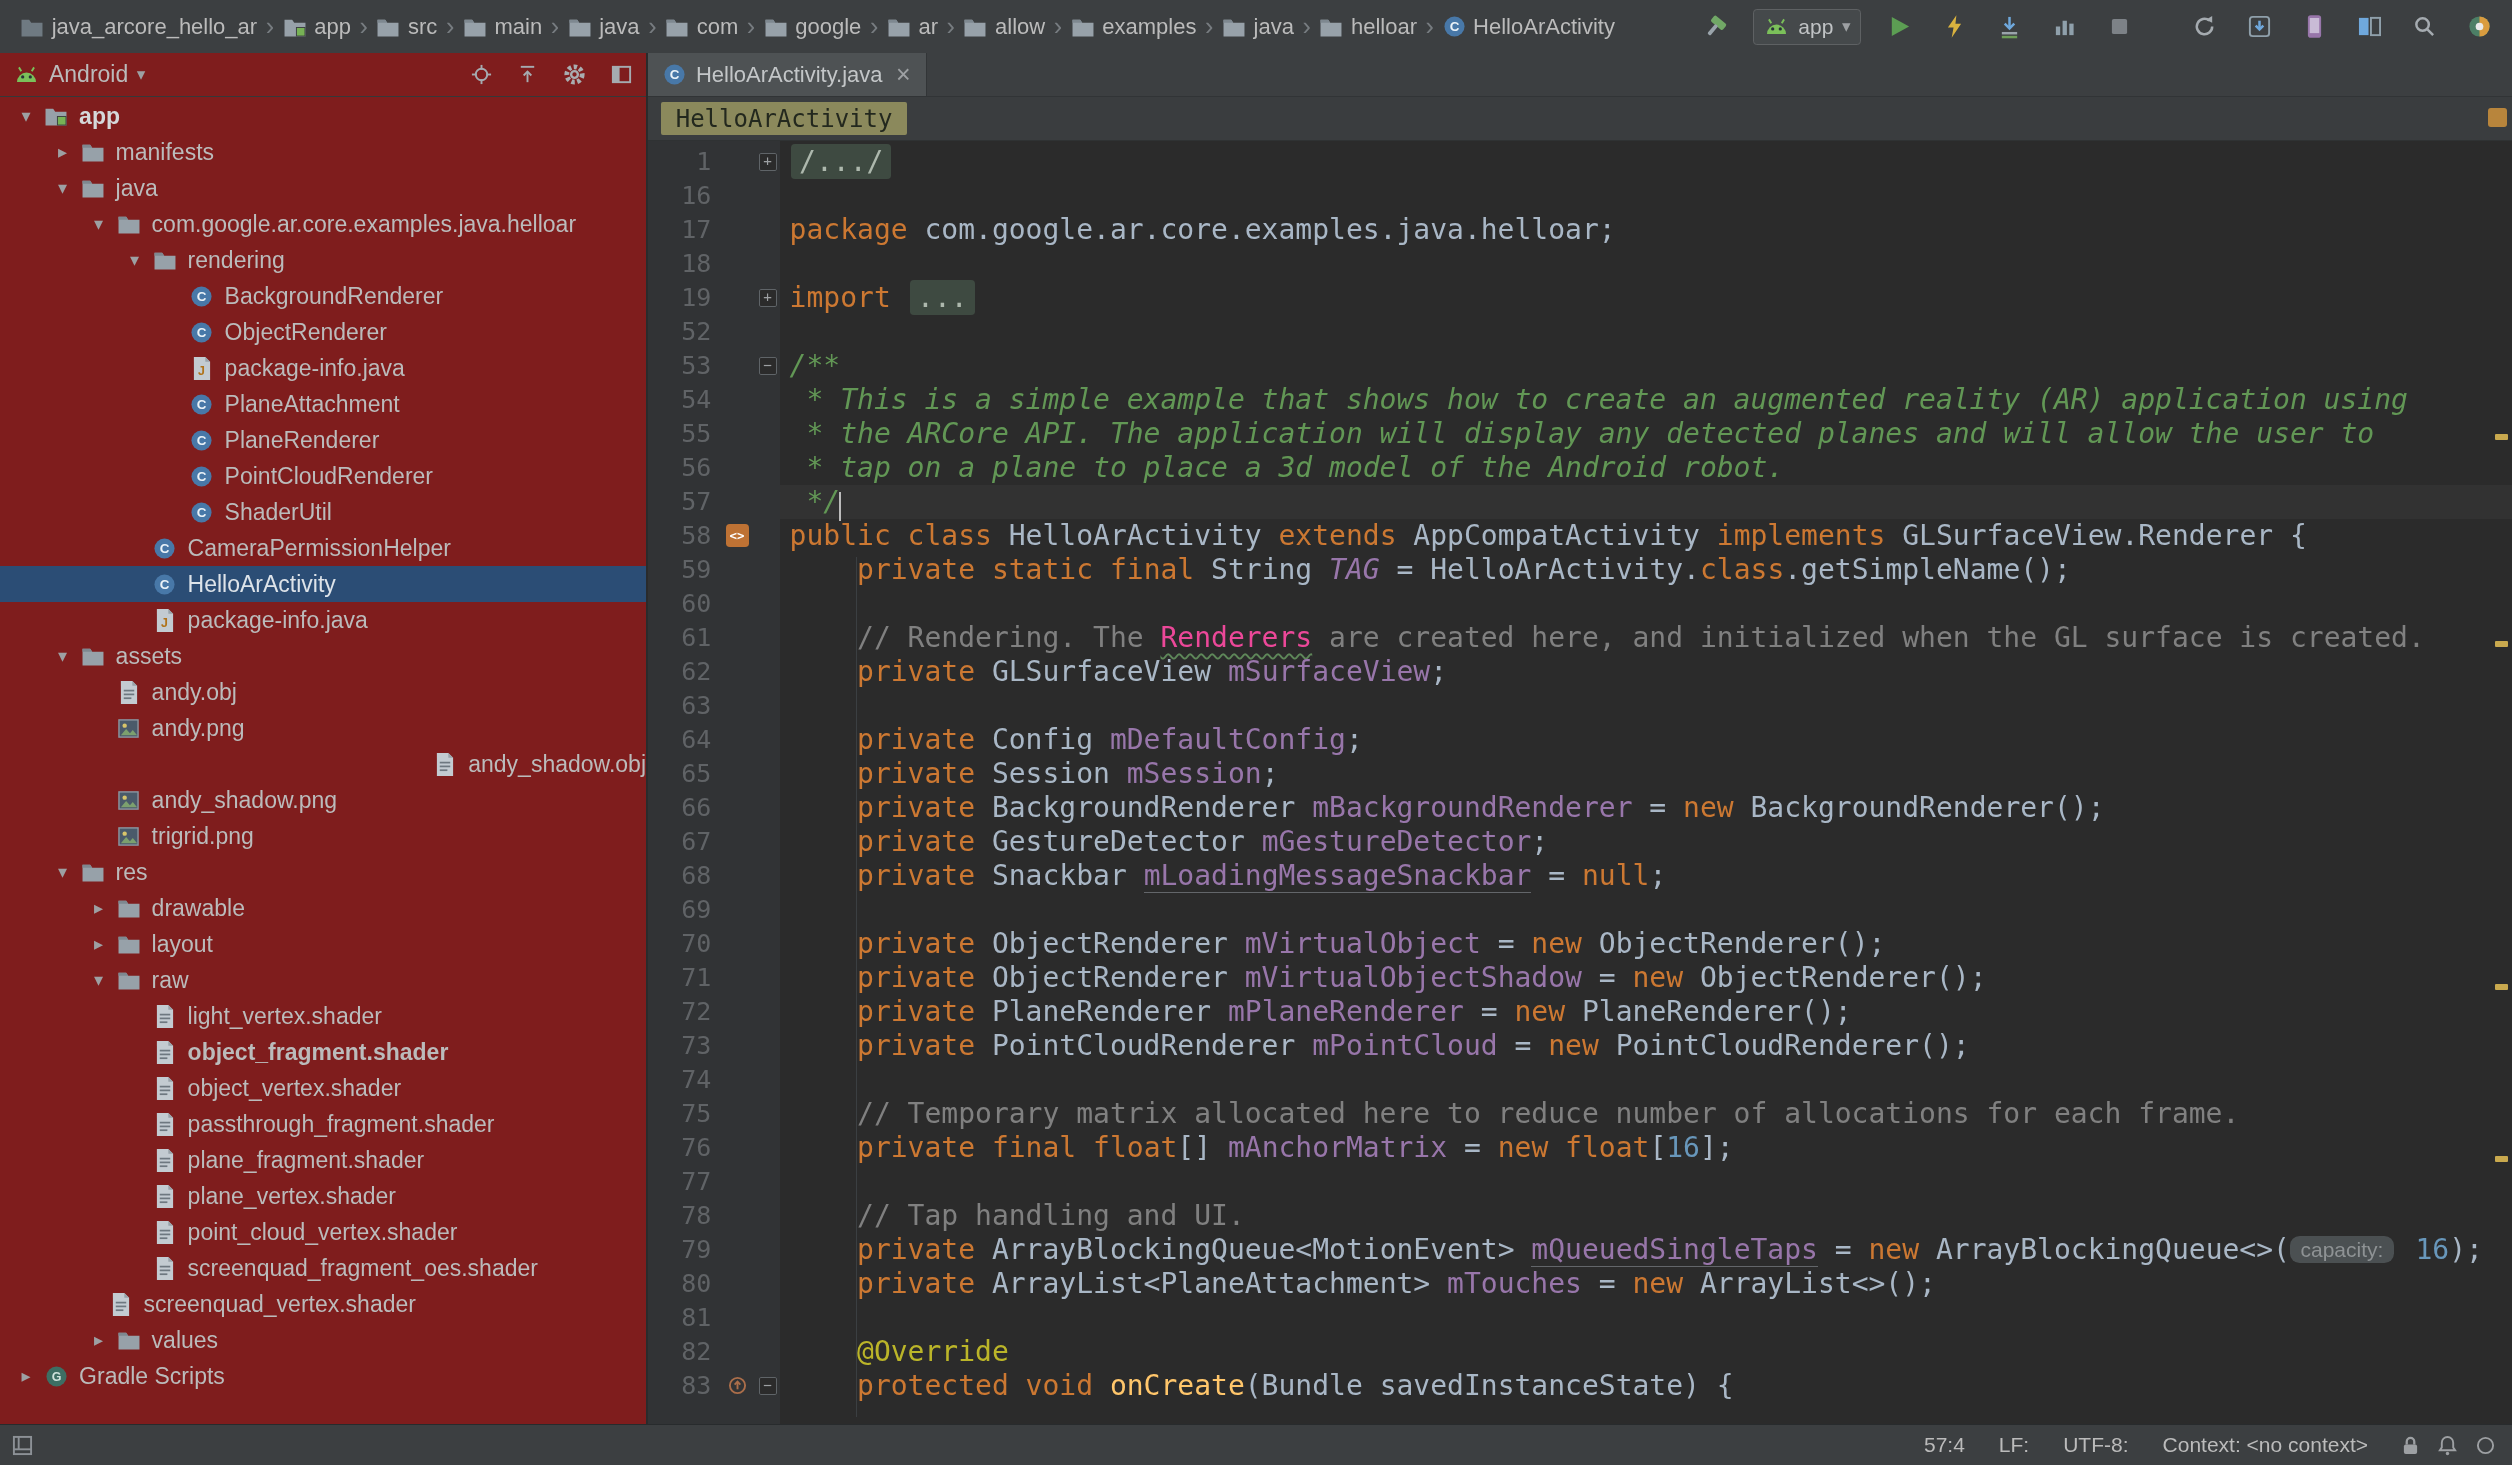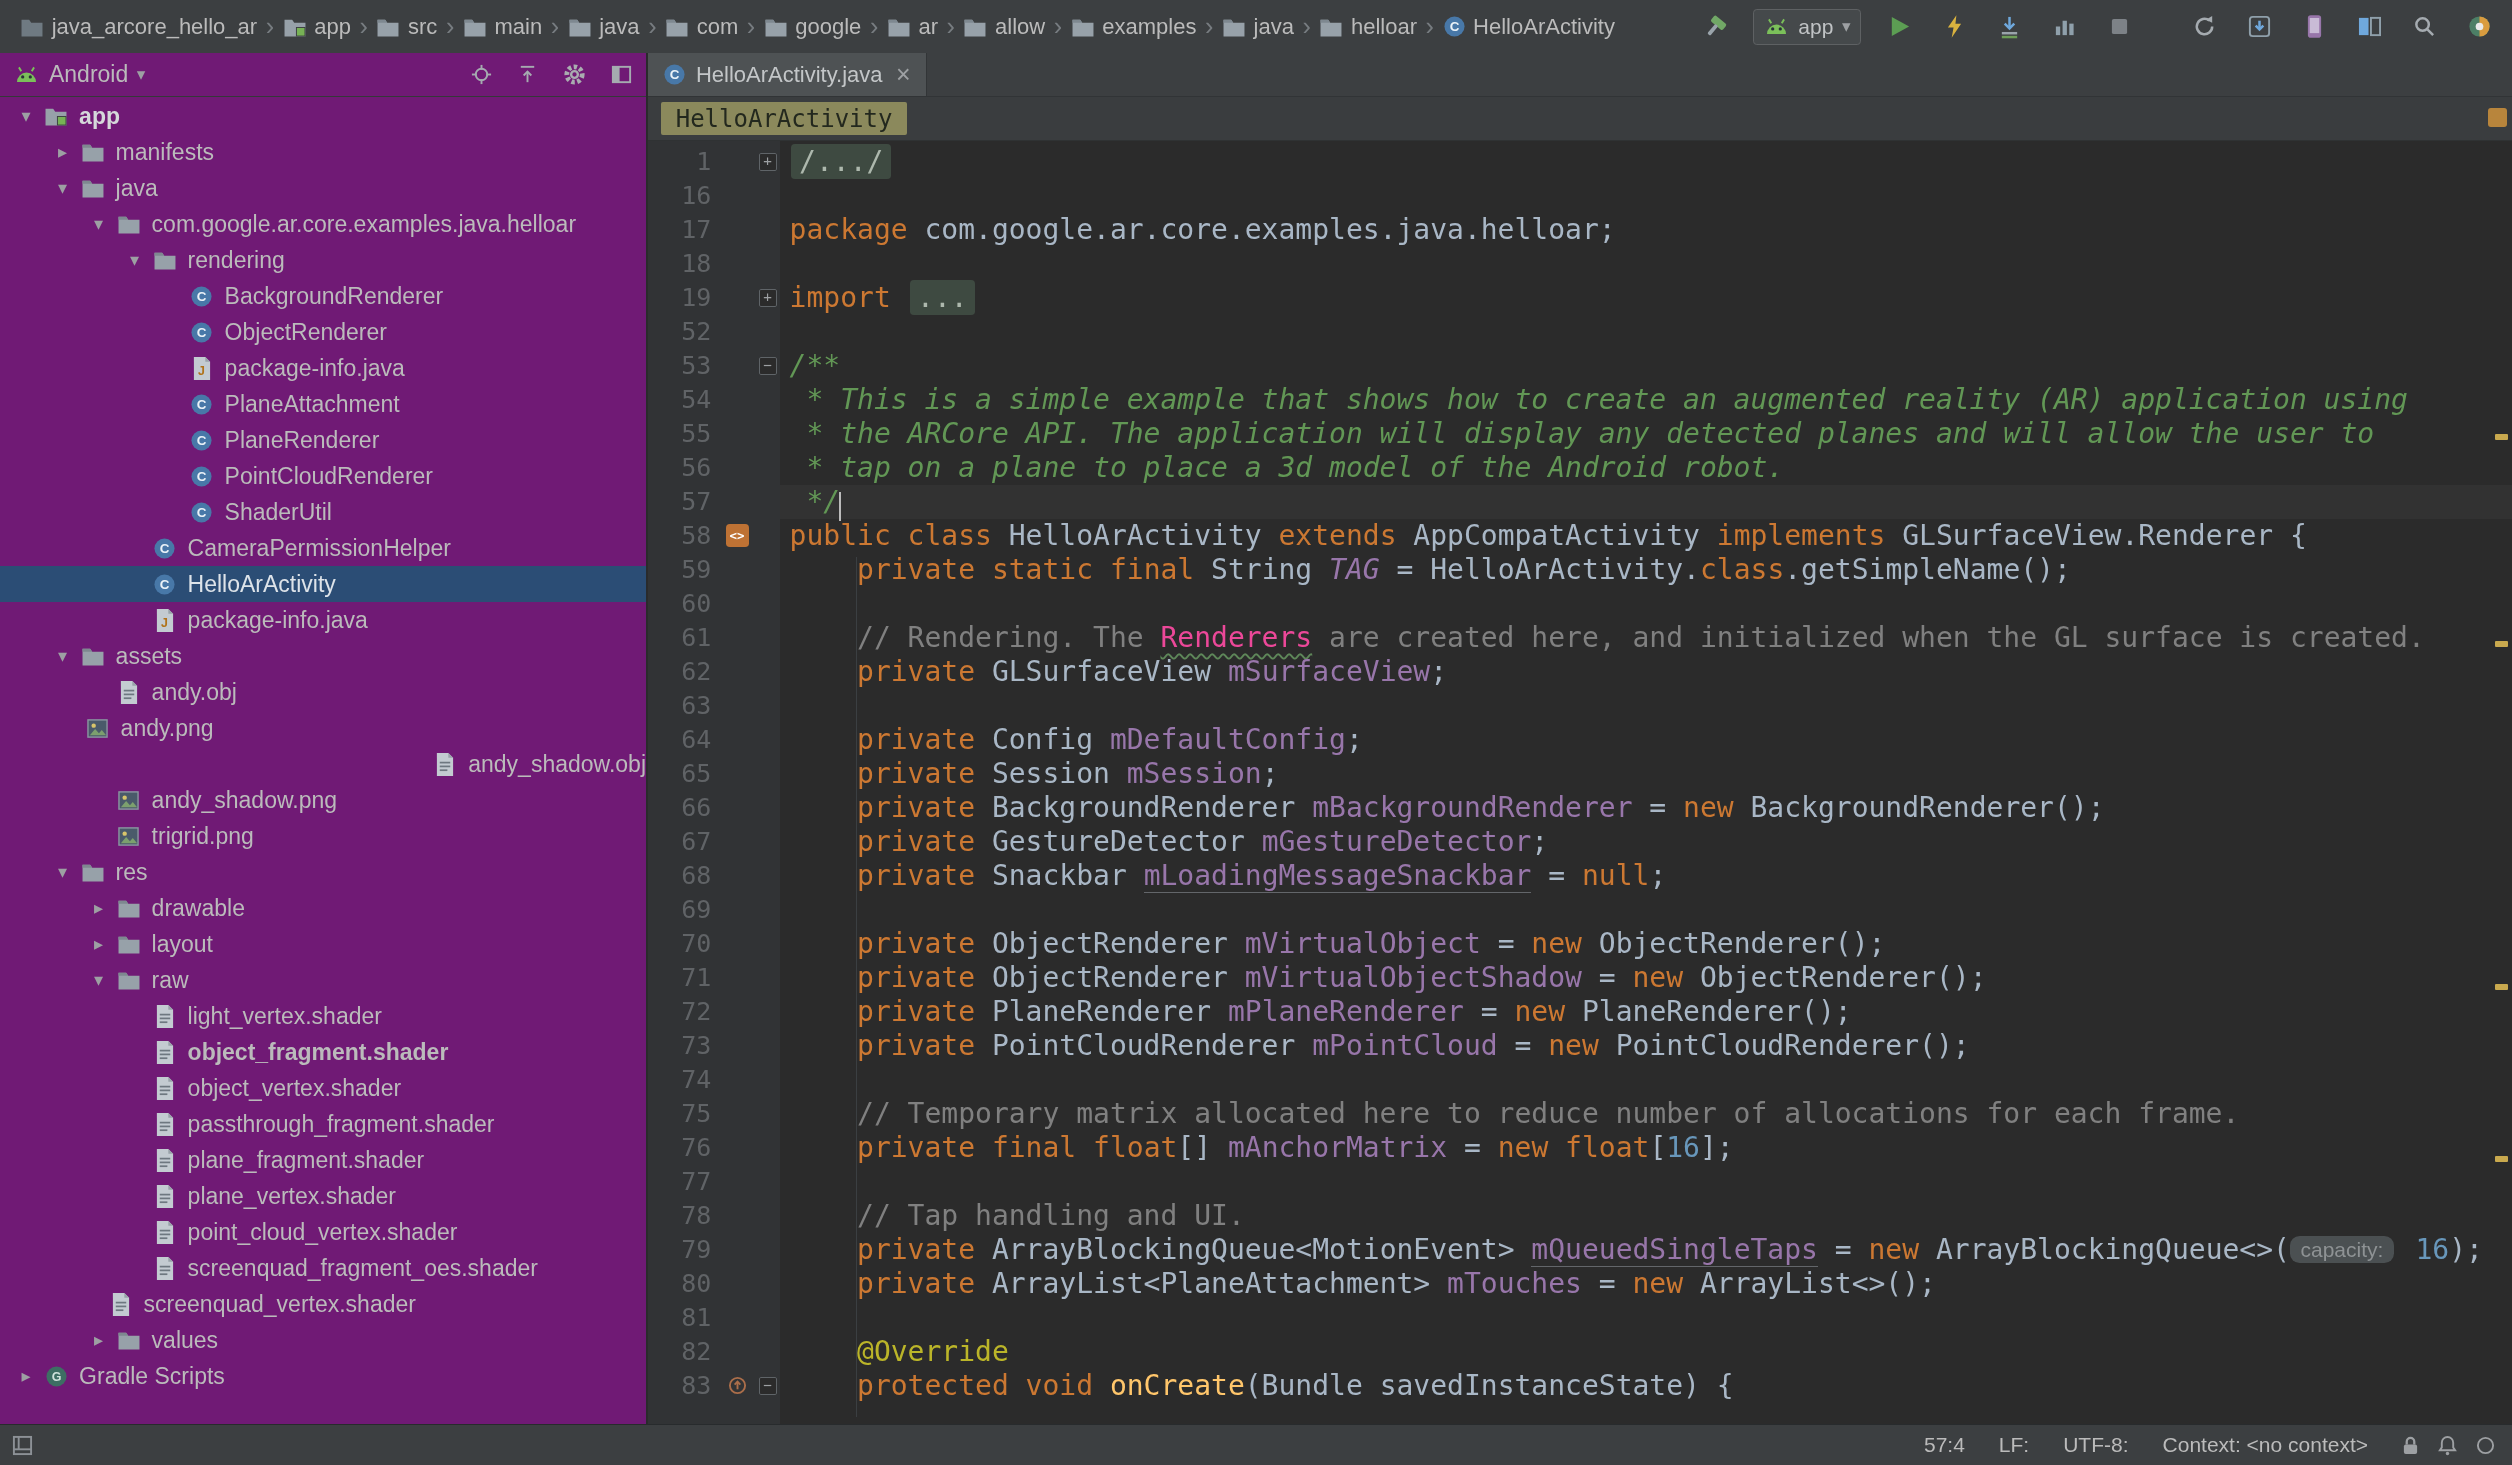"Android" #project { background: #701a75 -> #7f1d1d }
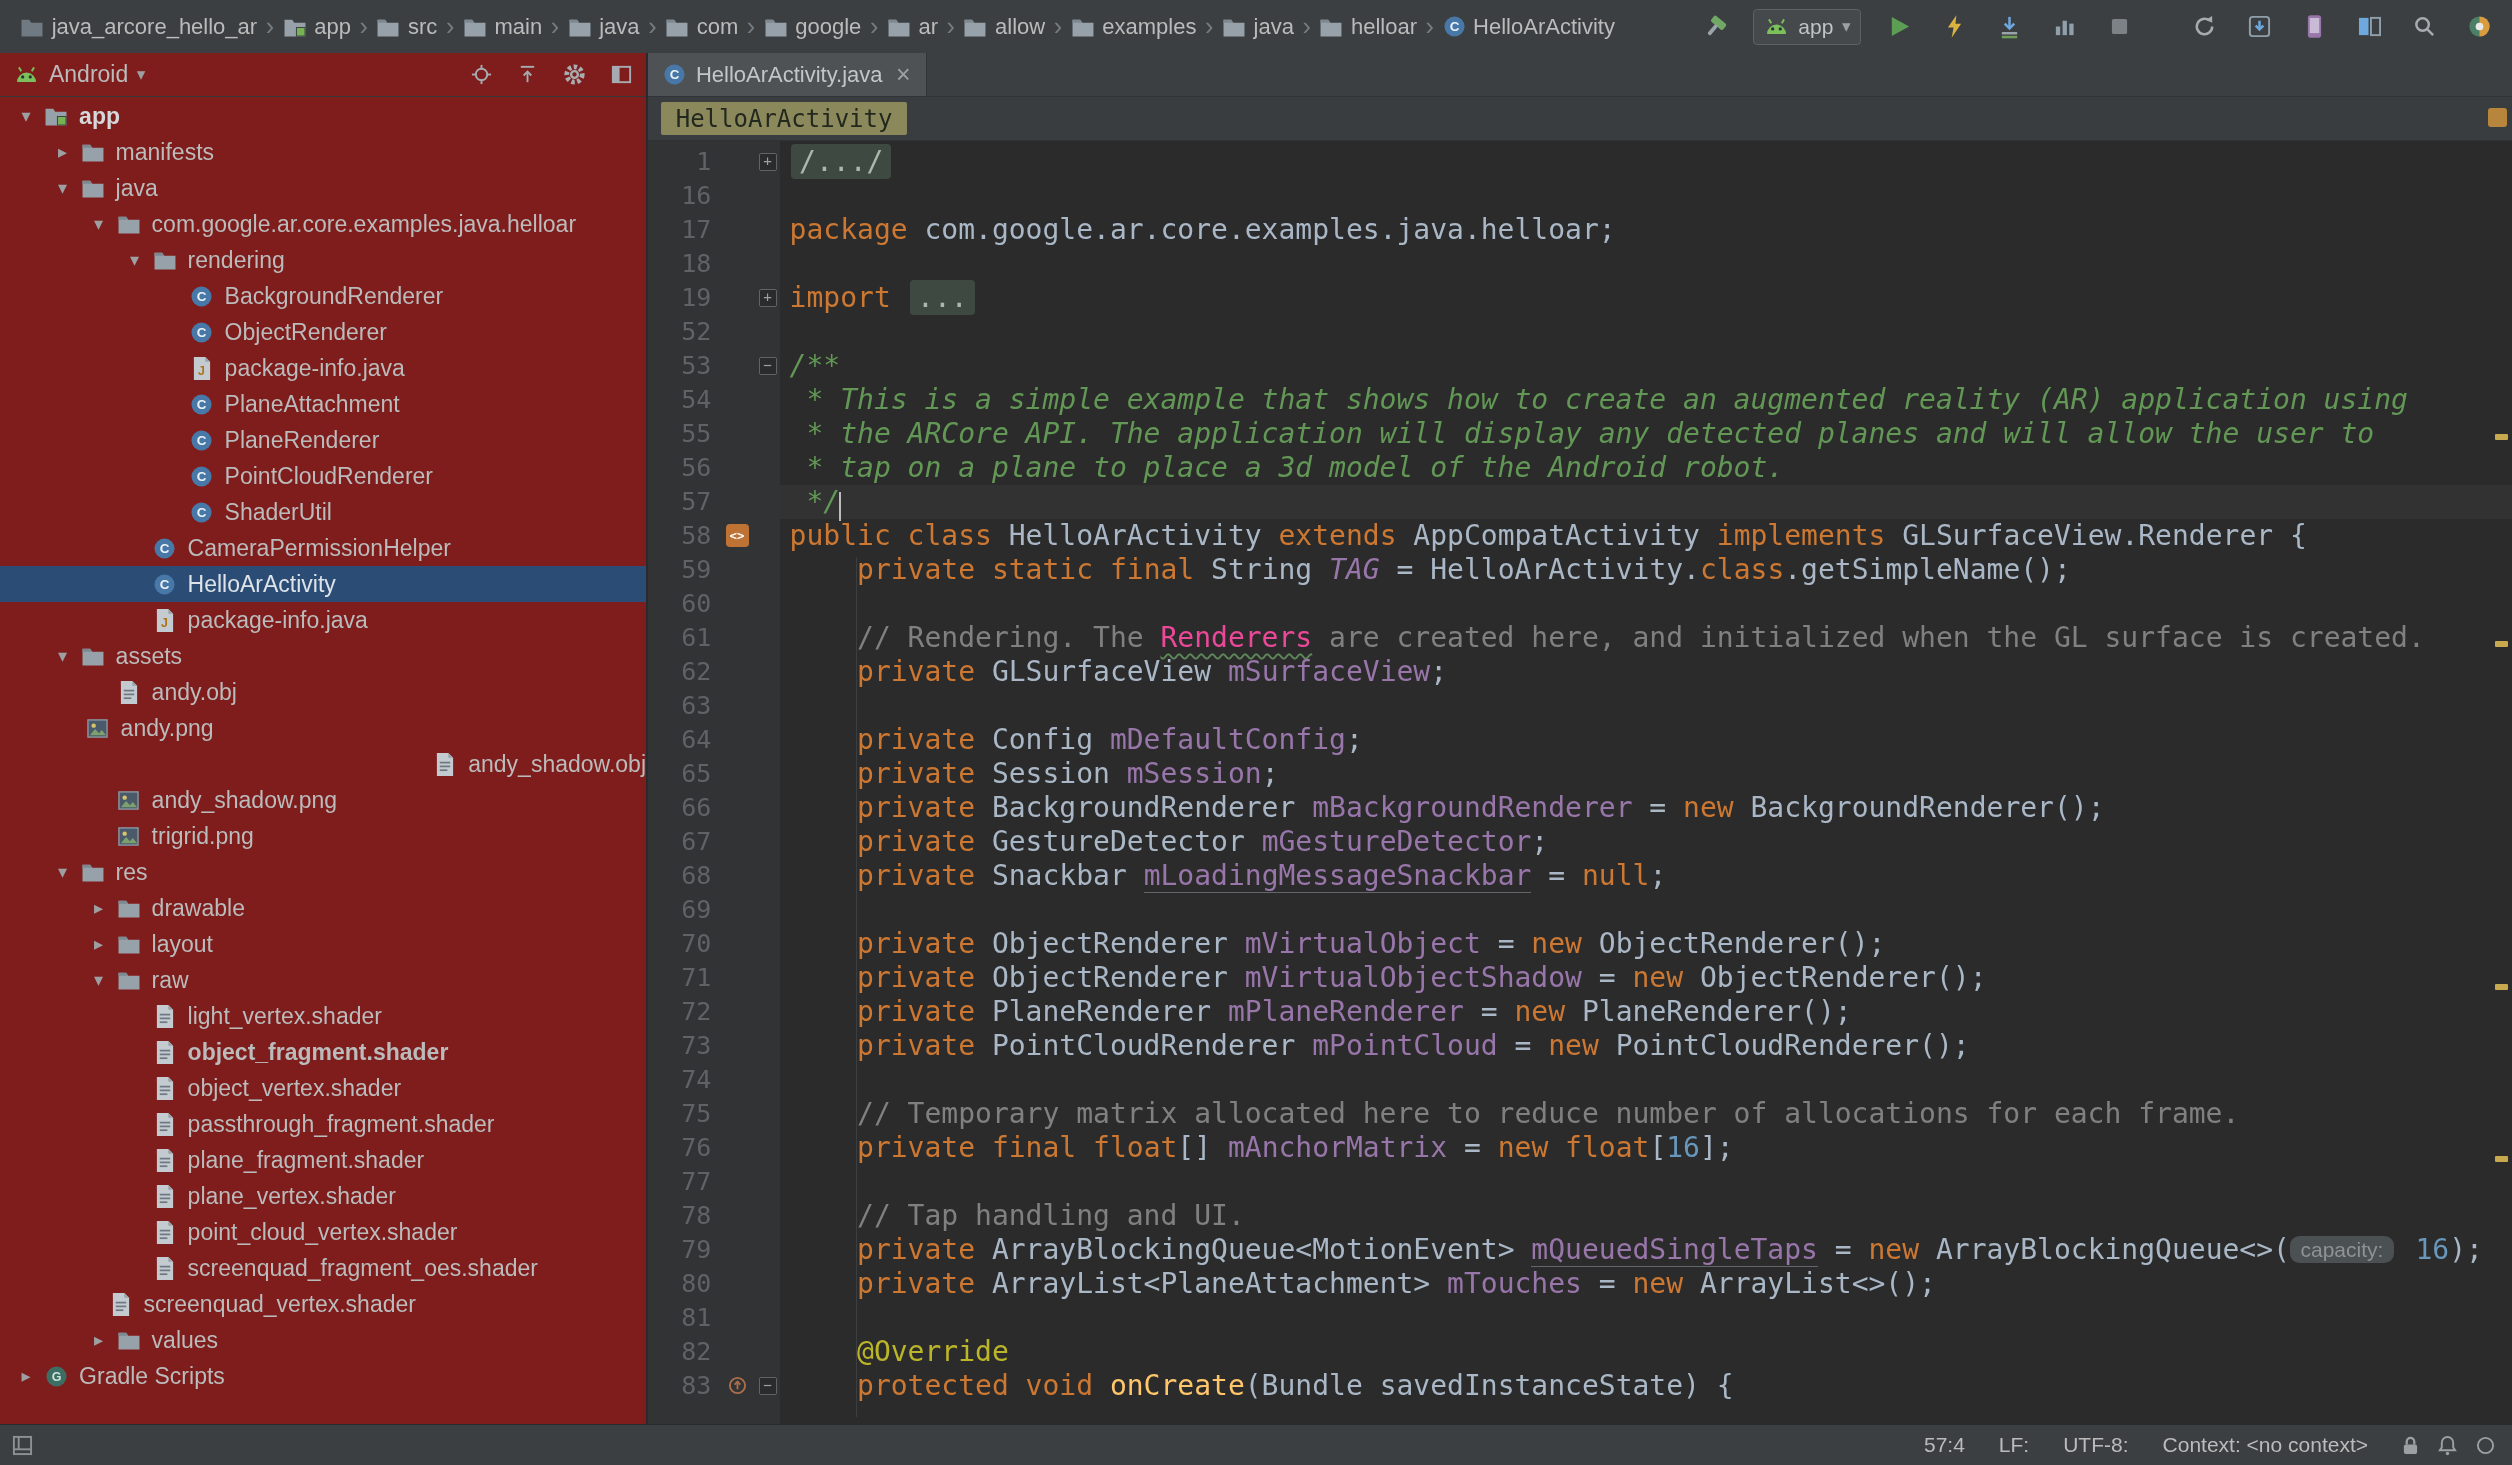"andy.png" div.trow { padding-left: 53px -> 84px }
